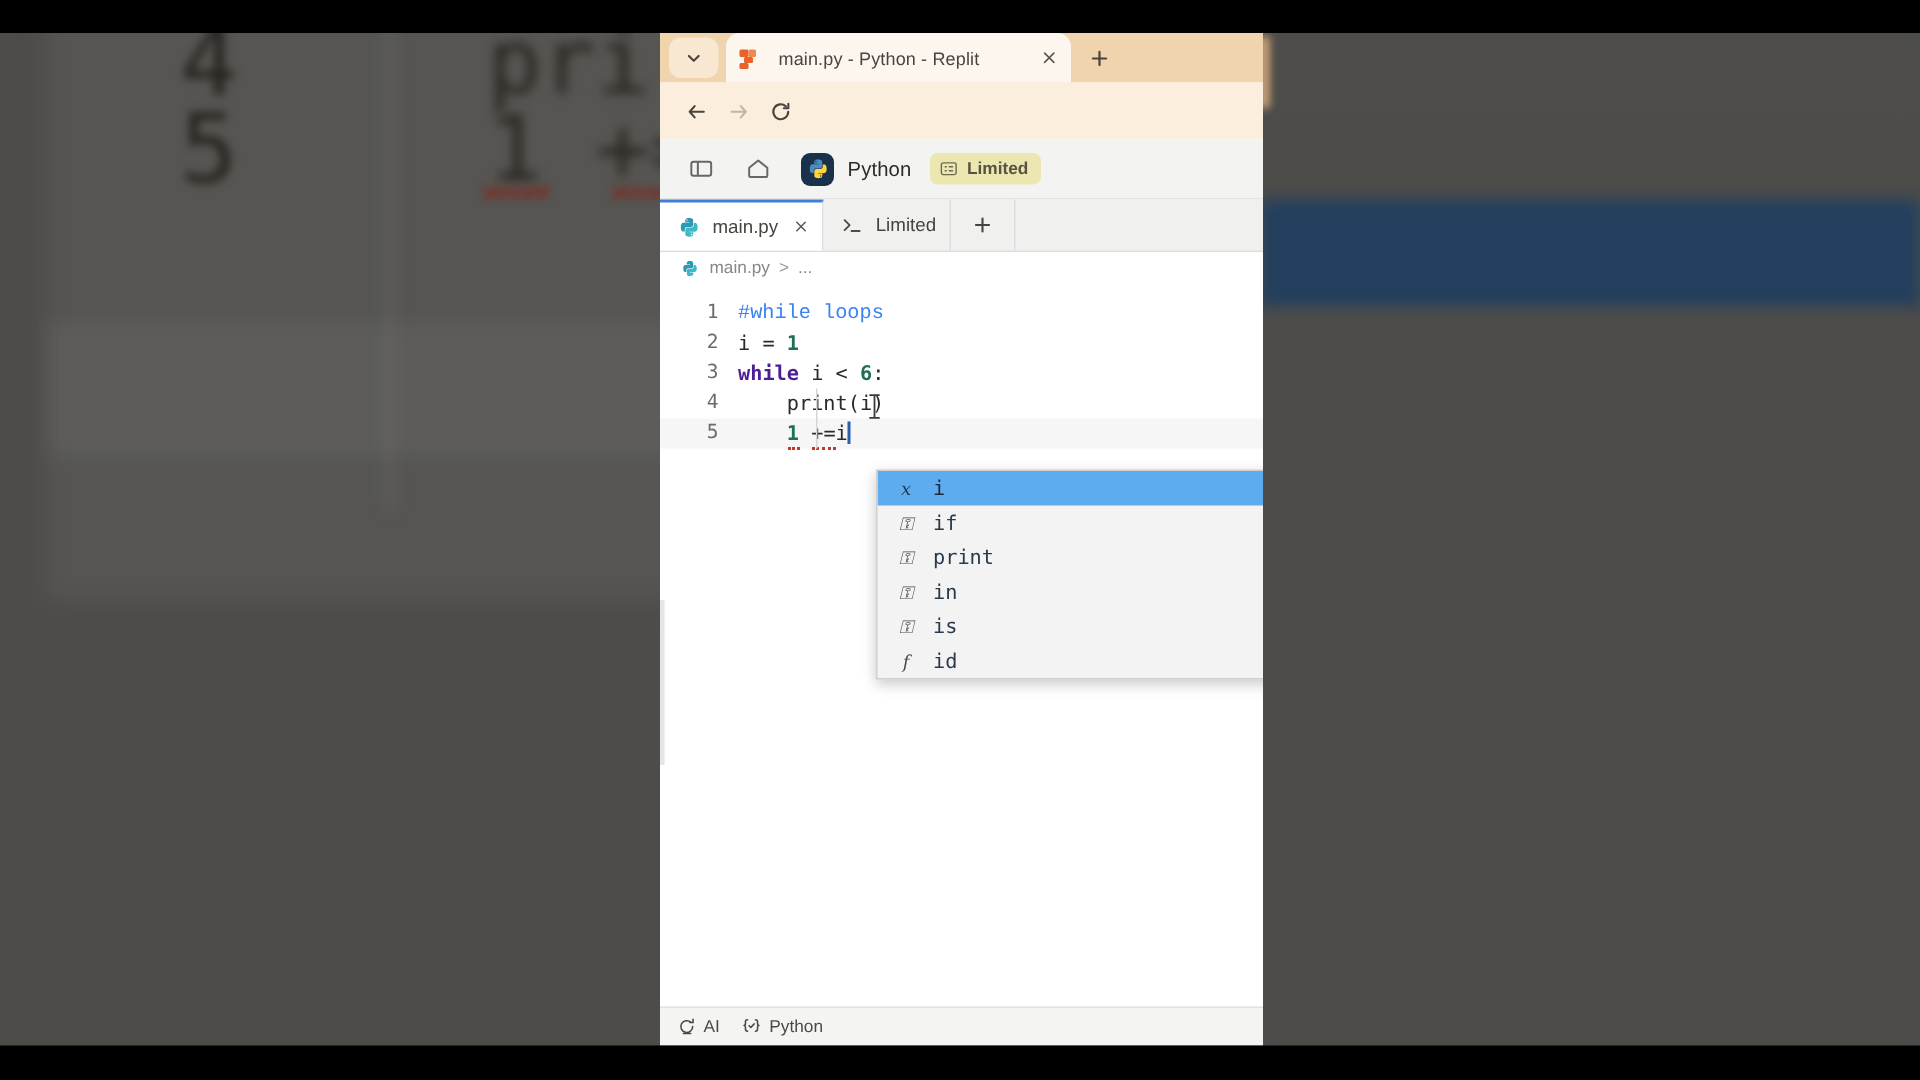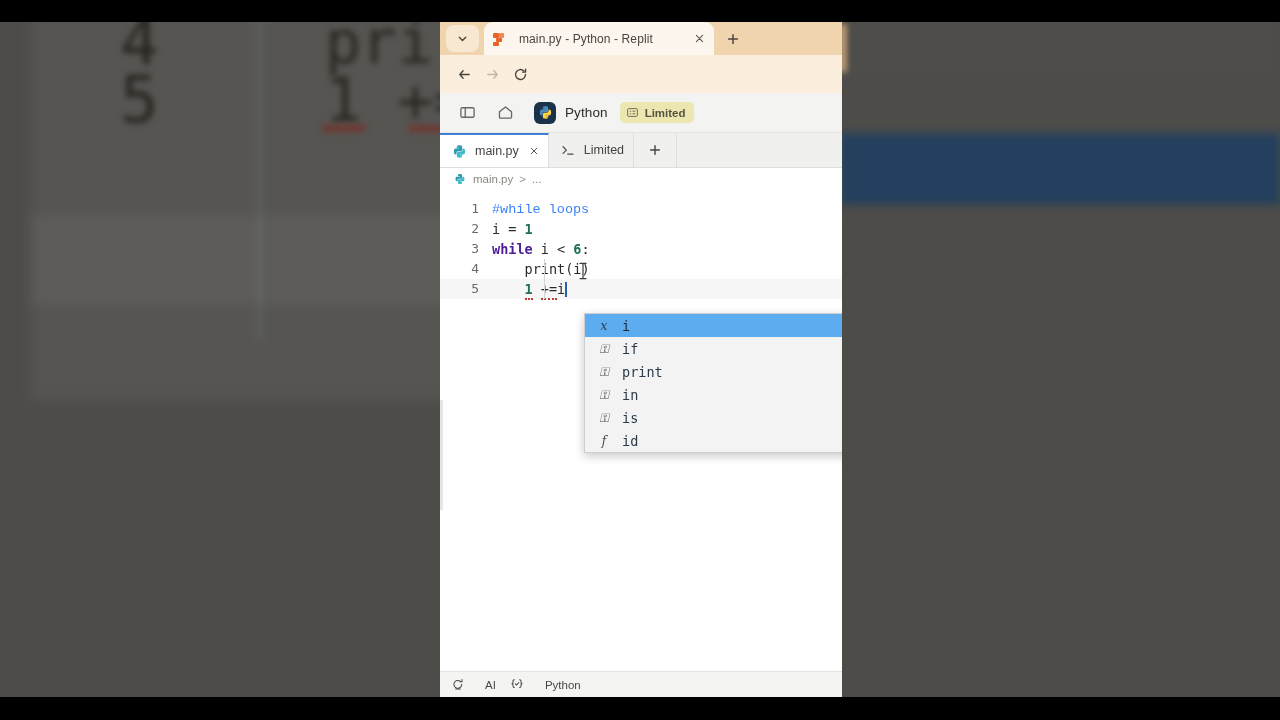"AI" .st-item { gap: 16px -> none }
